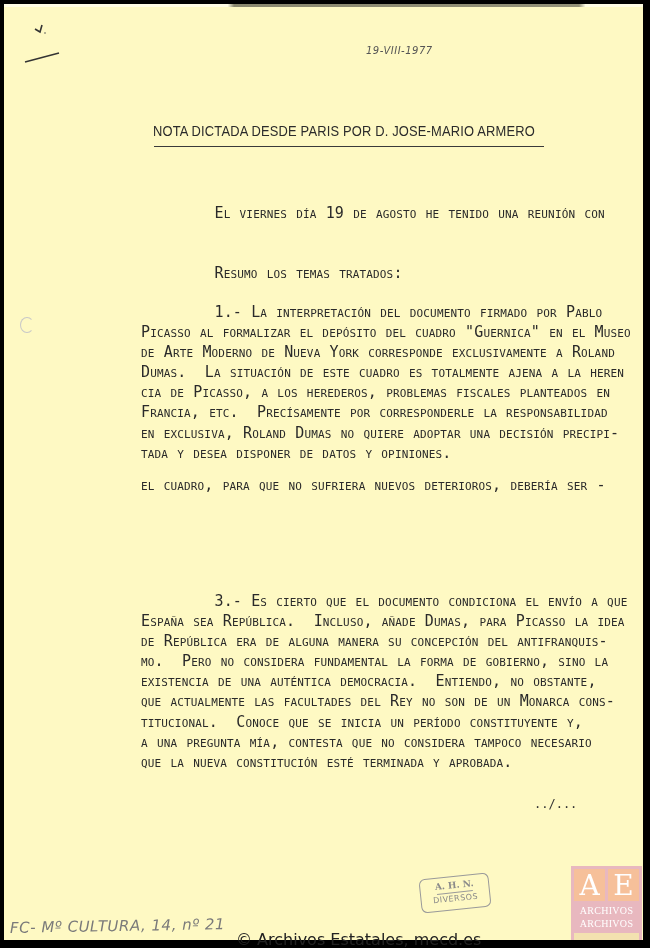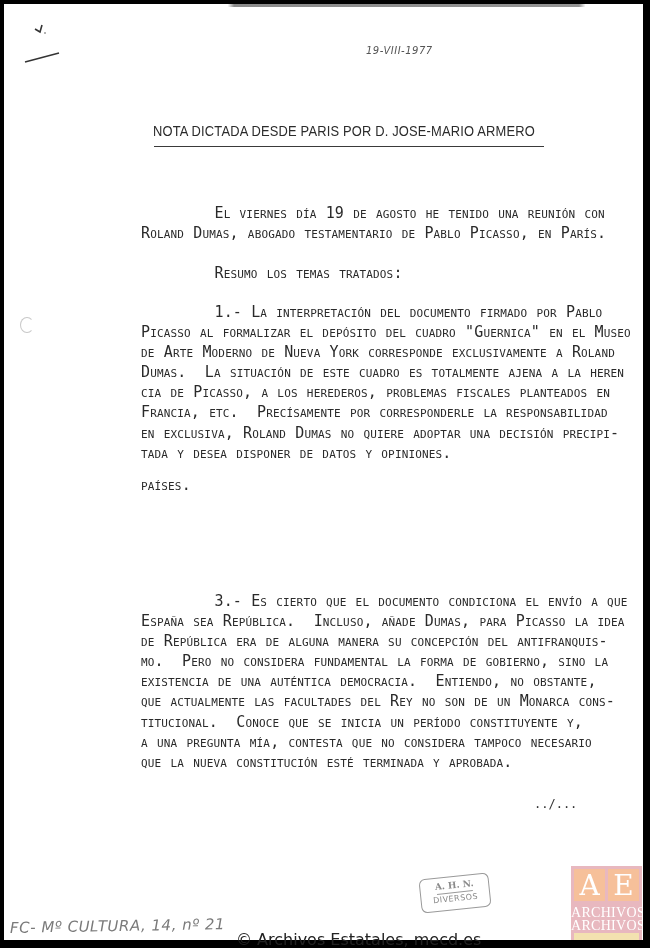"19-VIII-1977" .page { background: #ffffff -> #fef9c3 }
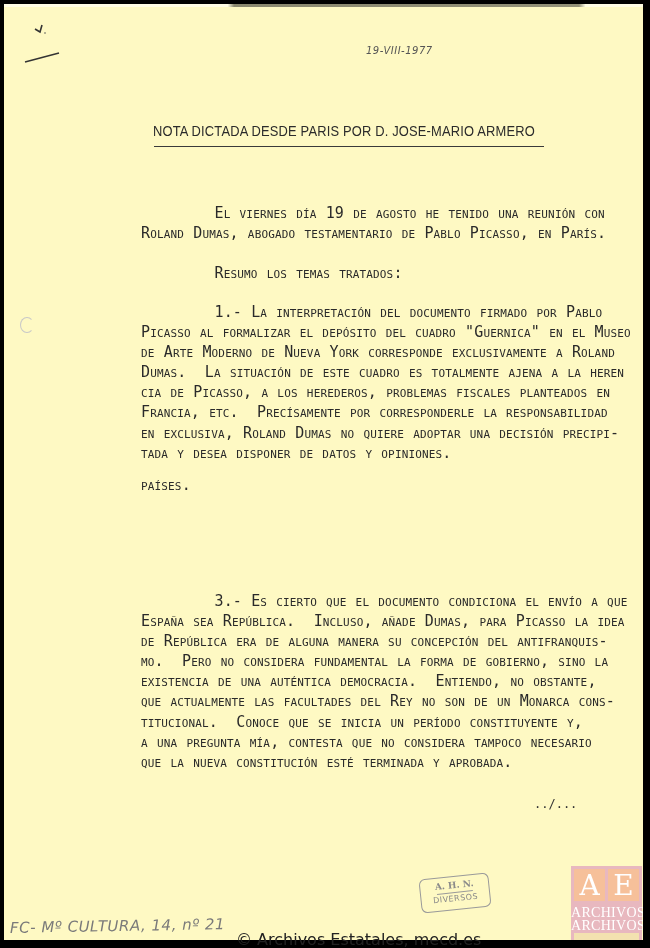"Roland Dumas, abogado testamentario de" div { html: <div>Roland Dumas, abogado testamentario de Pablo Picasso, en París.</div> -> none }
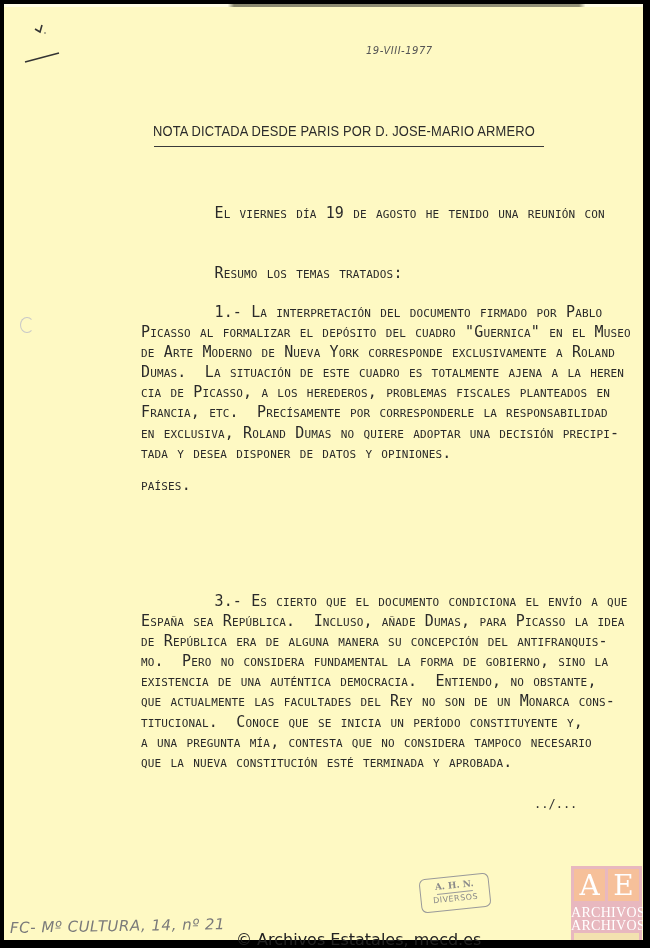"el cuadro, para que no" div { html: none -> <div>el cuadro, para que no sufriera nuevos deterioros, debería ser -</div> }
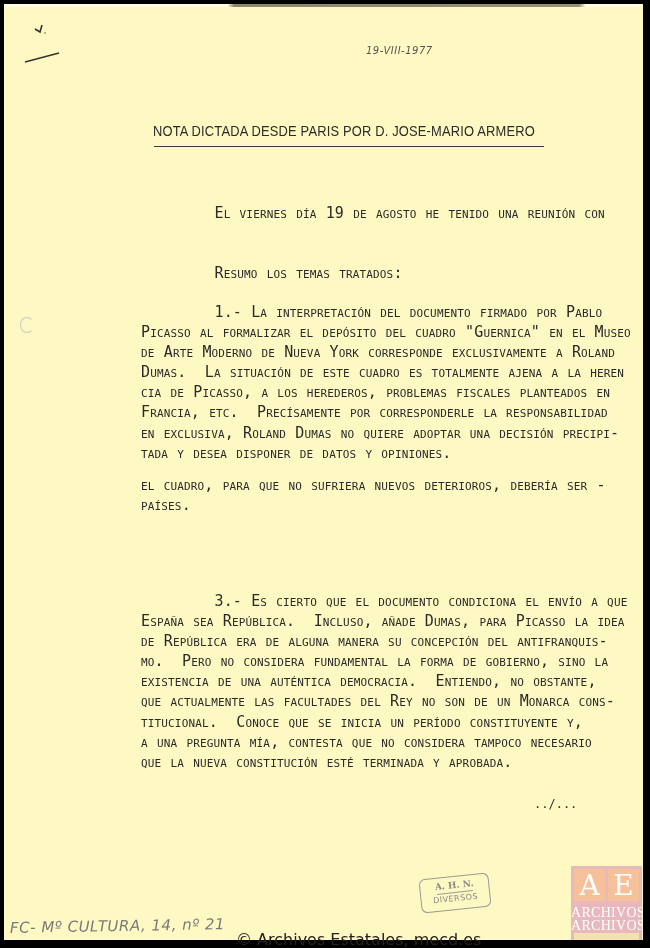"países." div { html: <div>países.</div> -> none }
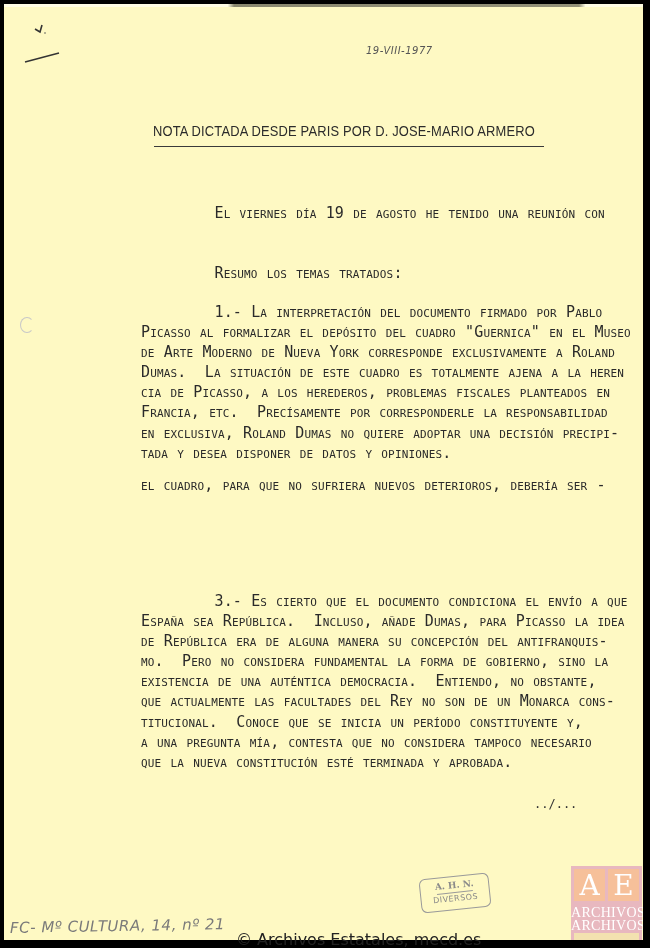"ARCHIVOS" .logo-name { font-size: 14px -> 10px }
